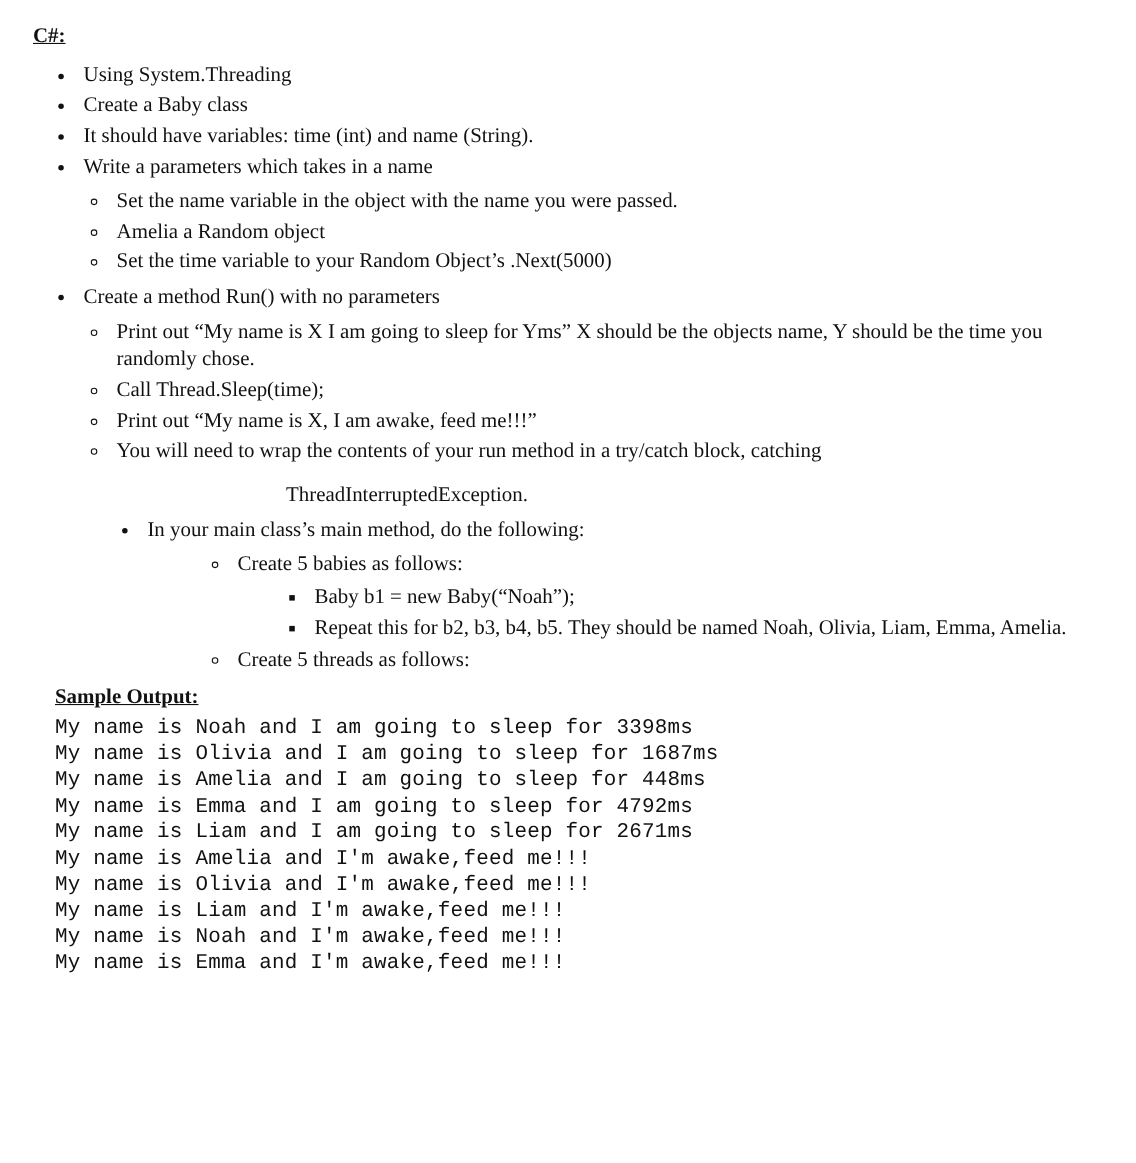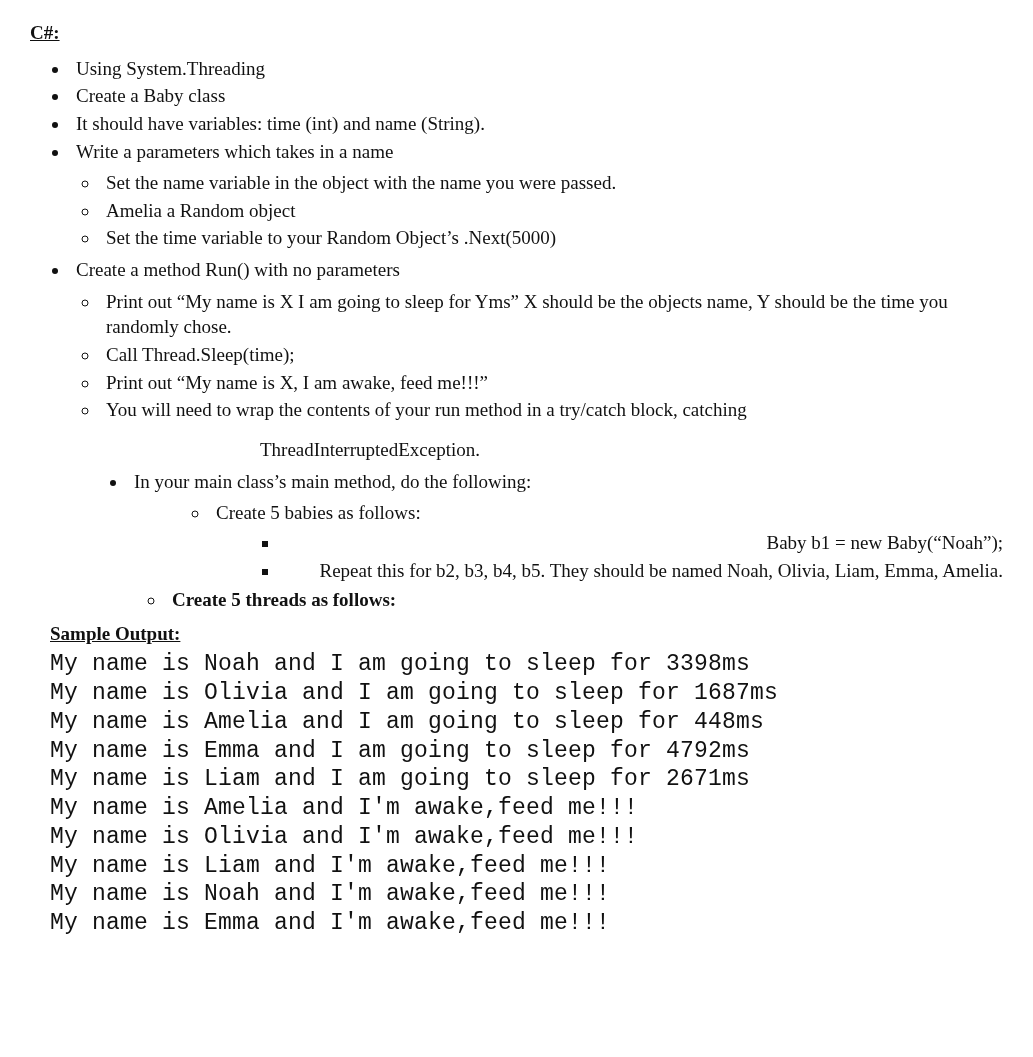"Baby b1 = new Baby(“Noah”);" ul.squares > li { text-align: right -> none }
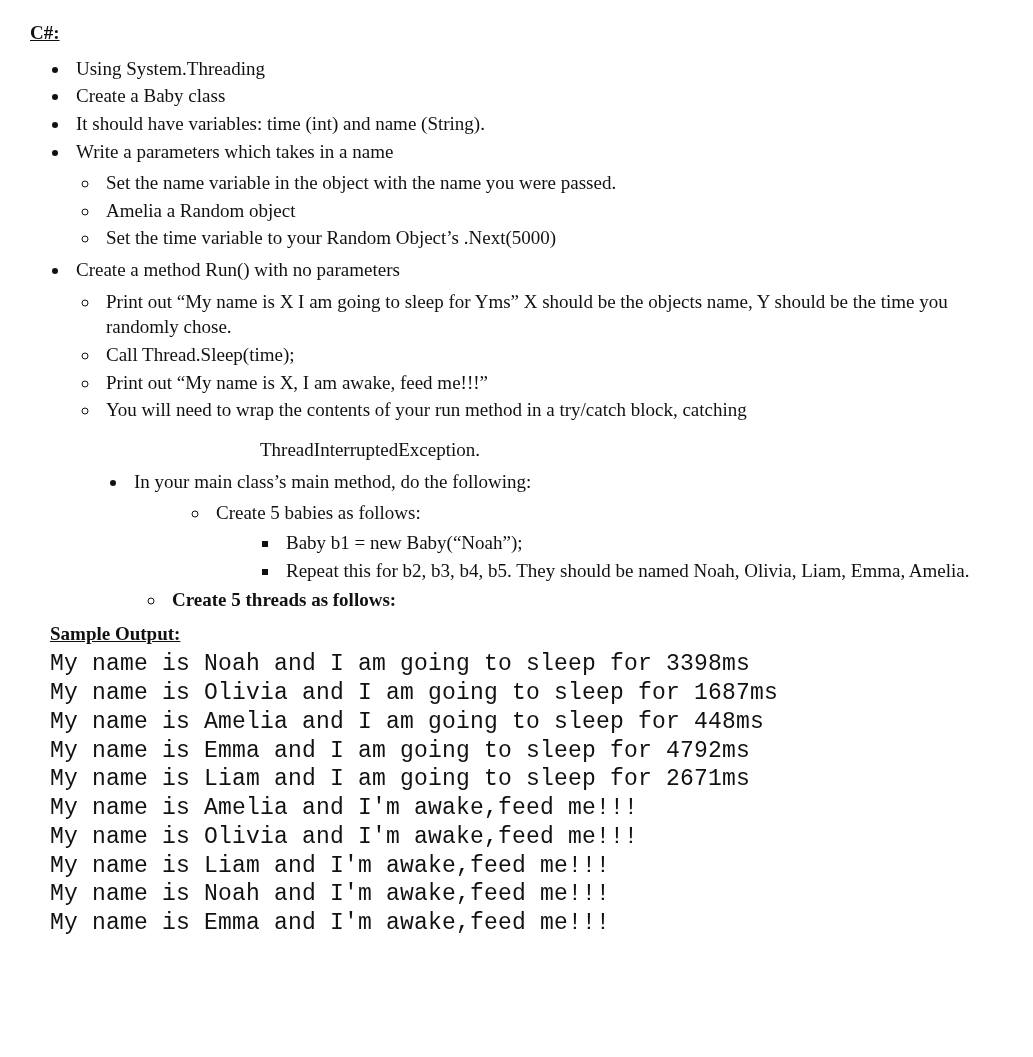"Create 5 threads as follows:" ul.circles { font-weight: bold -> none; margin-left: 56px -> 100px }
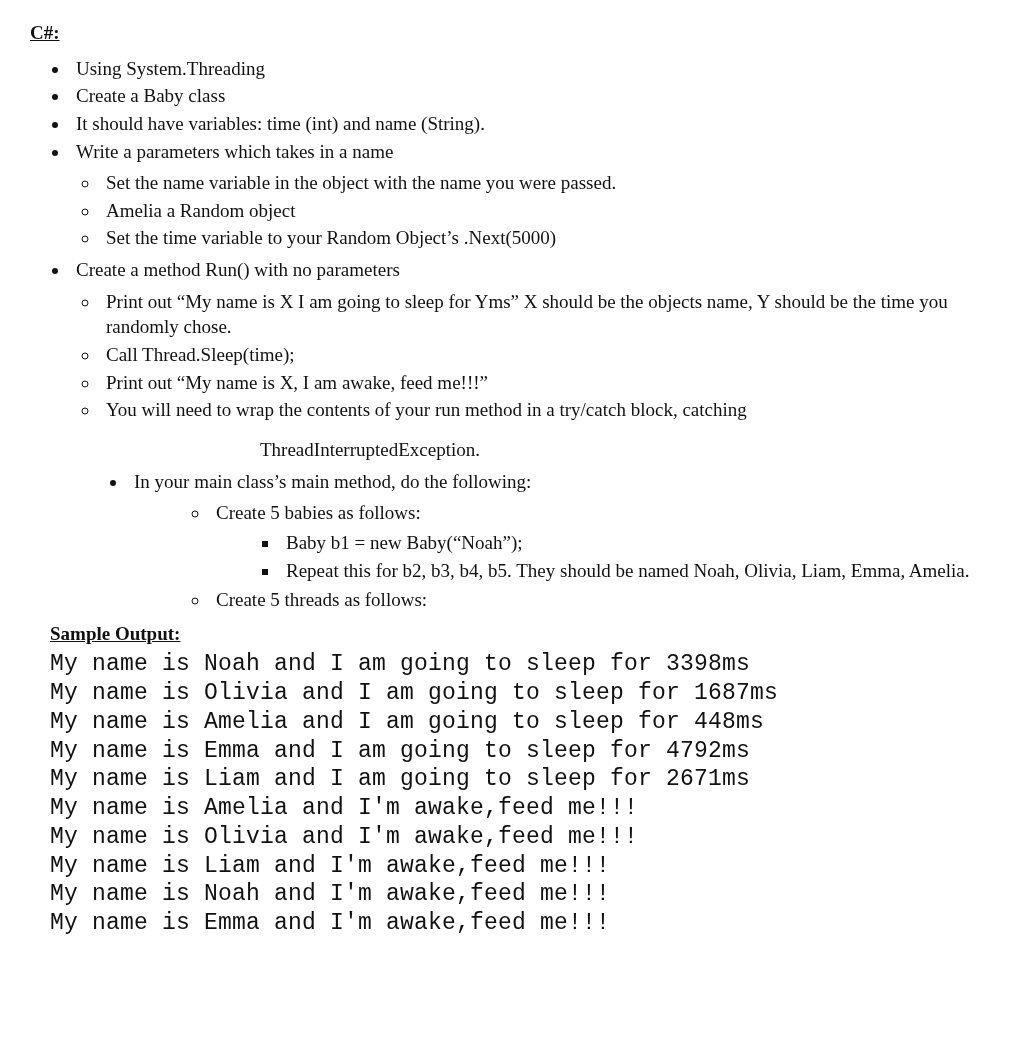"My name is Noah and" .mono { font-size: 23px -> 19px }
